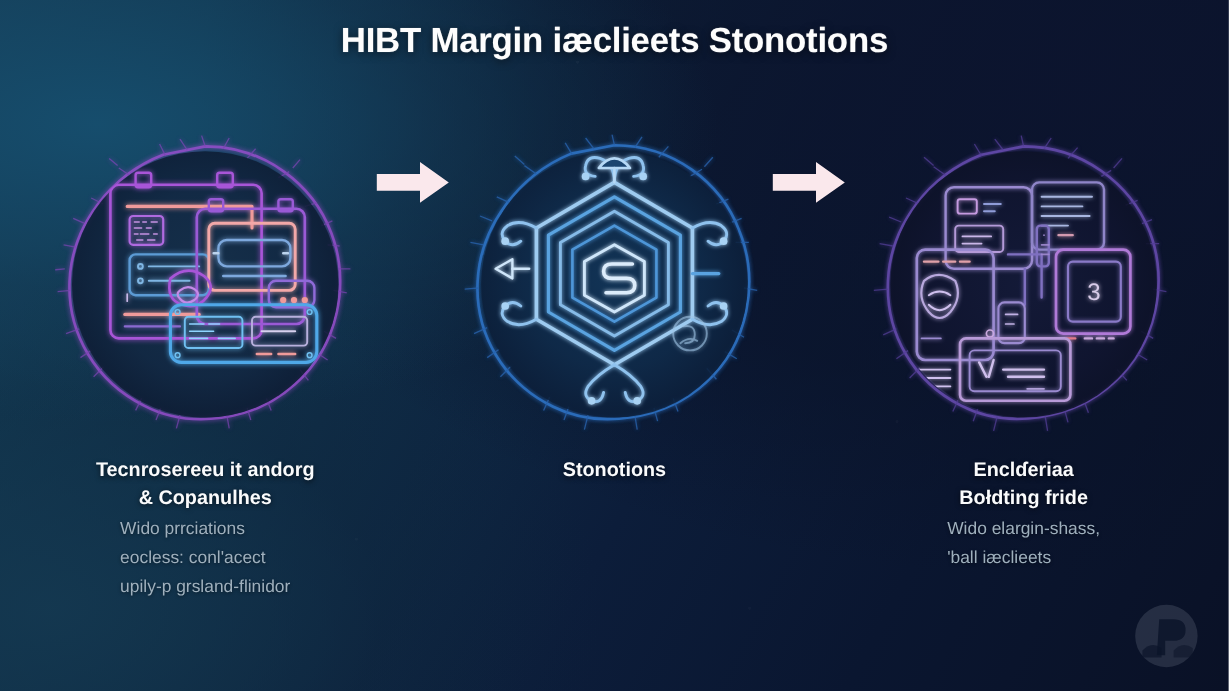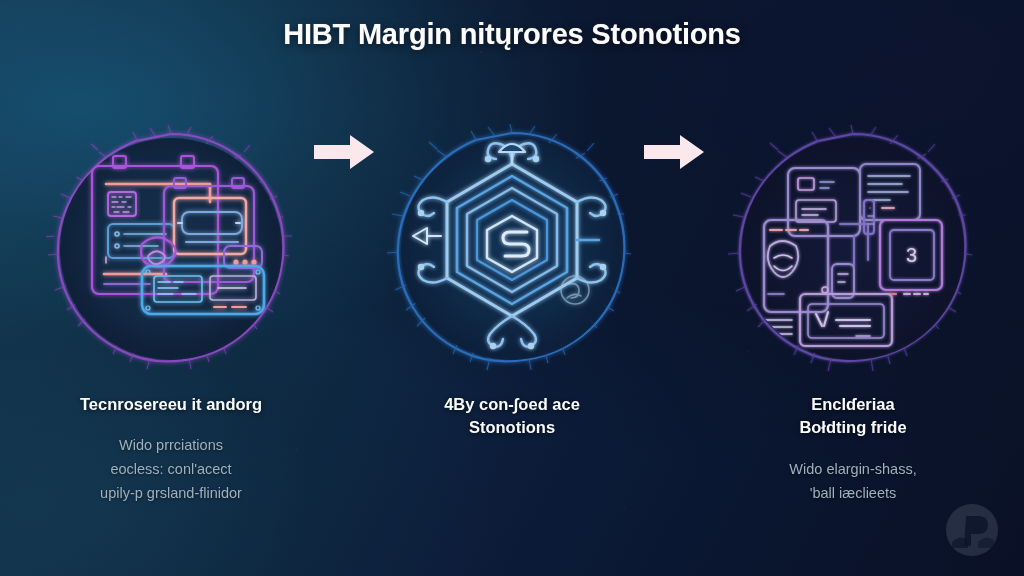"HIBT Margin nitųrores Stonotions" div { text: nitųrores -> iæclieets }
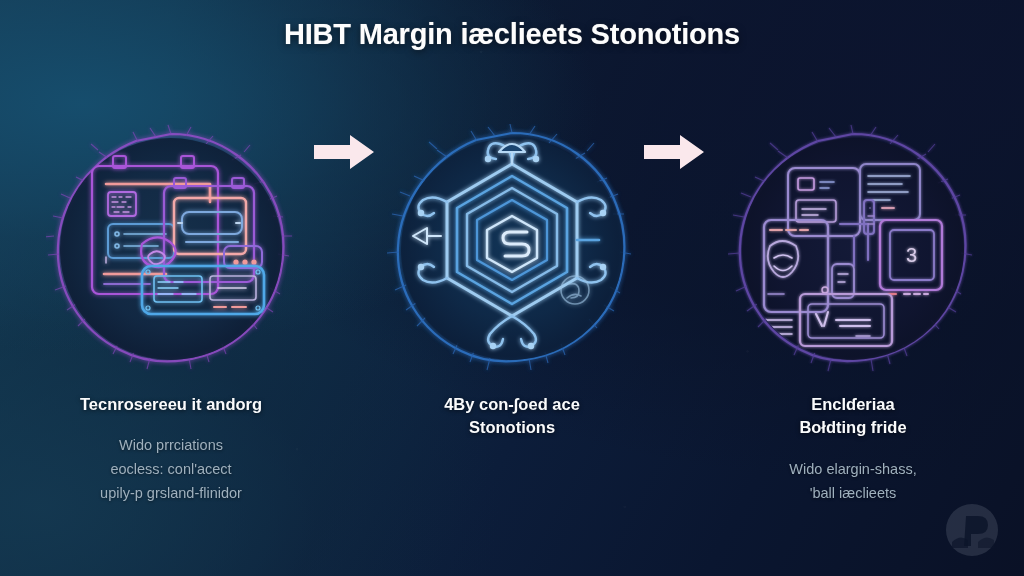"Tecnrosereeu it andorg" #columns { top: 124px -> 112px }
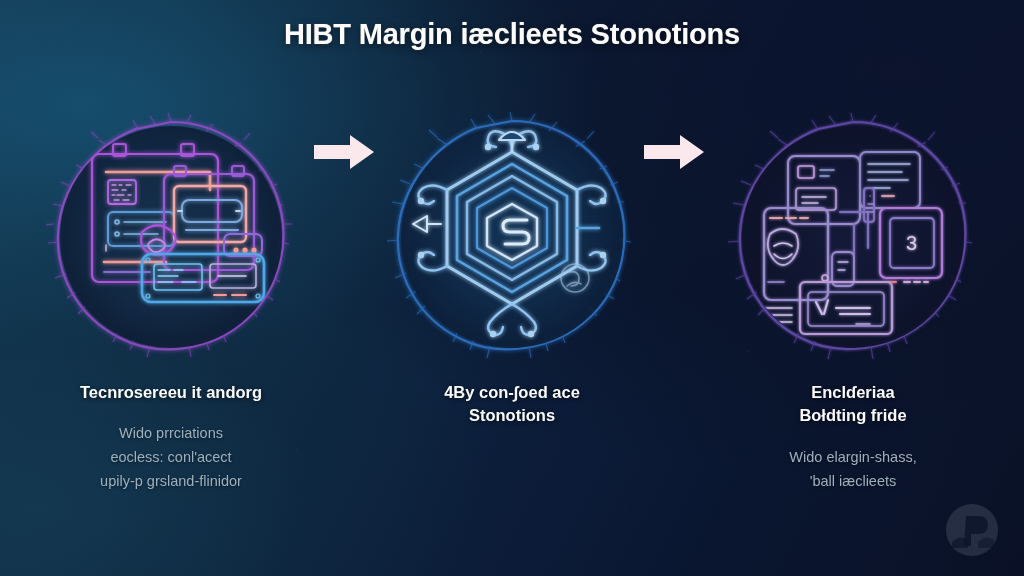"4By con-∫oed ace" div { html: <div>4By con-∫oed ace</div> -> none }
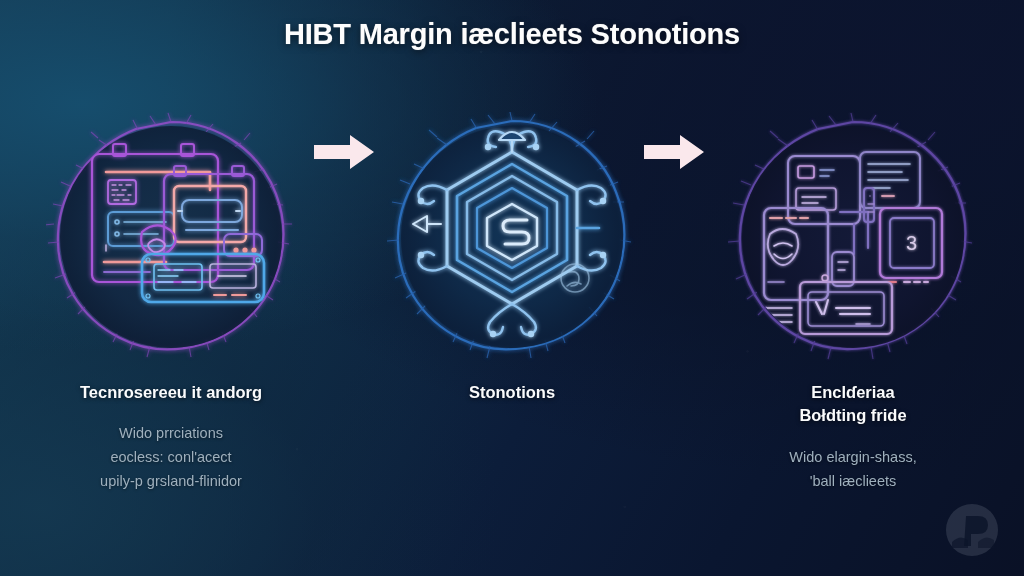"& Copanulhes" div { html: none -> <div>&amp; Copanulhes</div> }
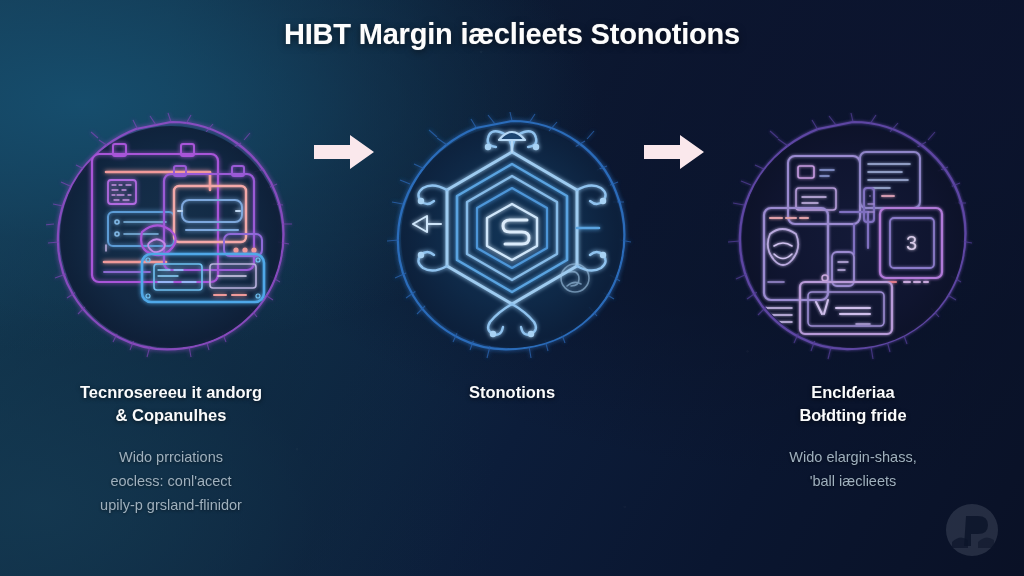"Wido prrciations" .col-body { margin-top: 18px -> 2px; text-align: center -> left }
